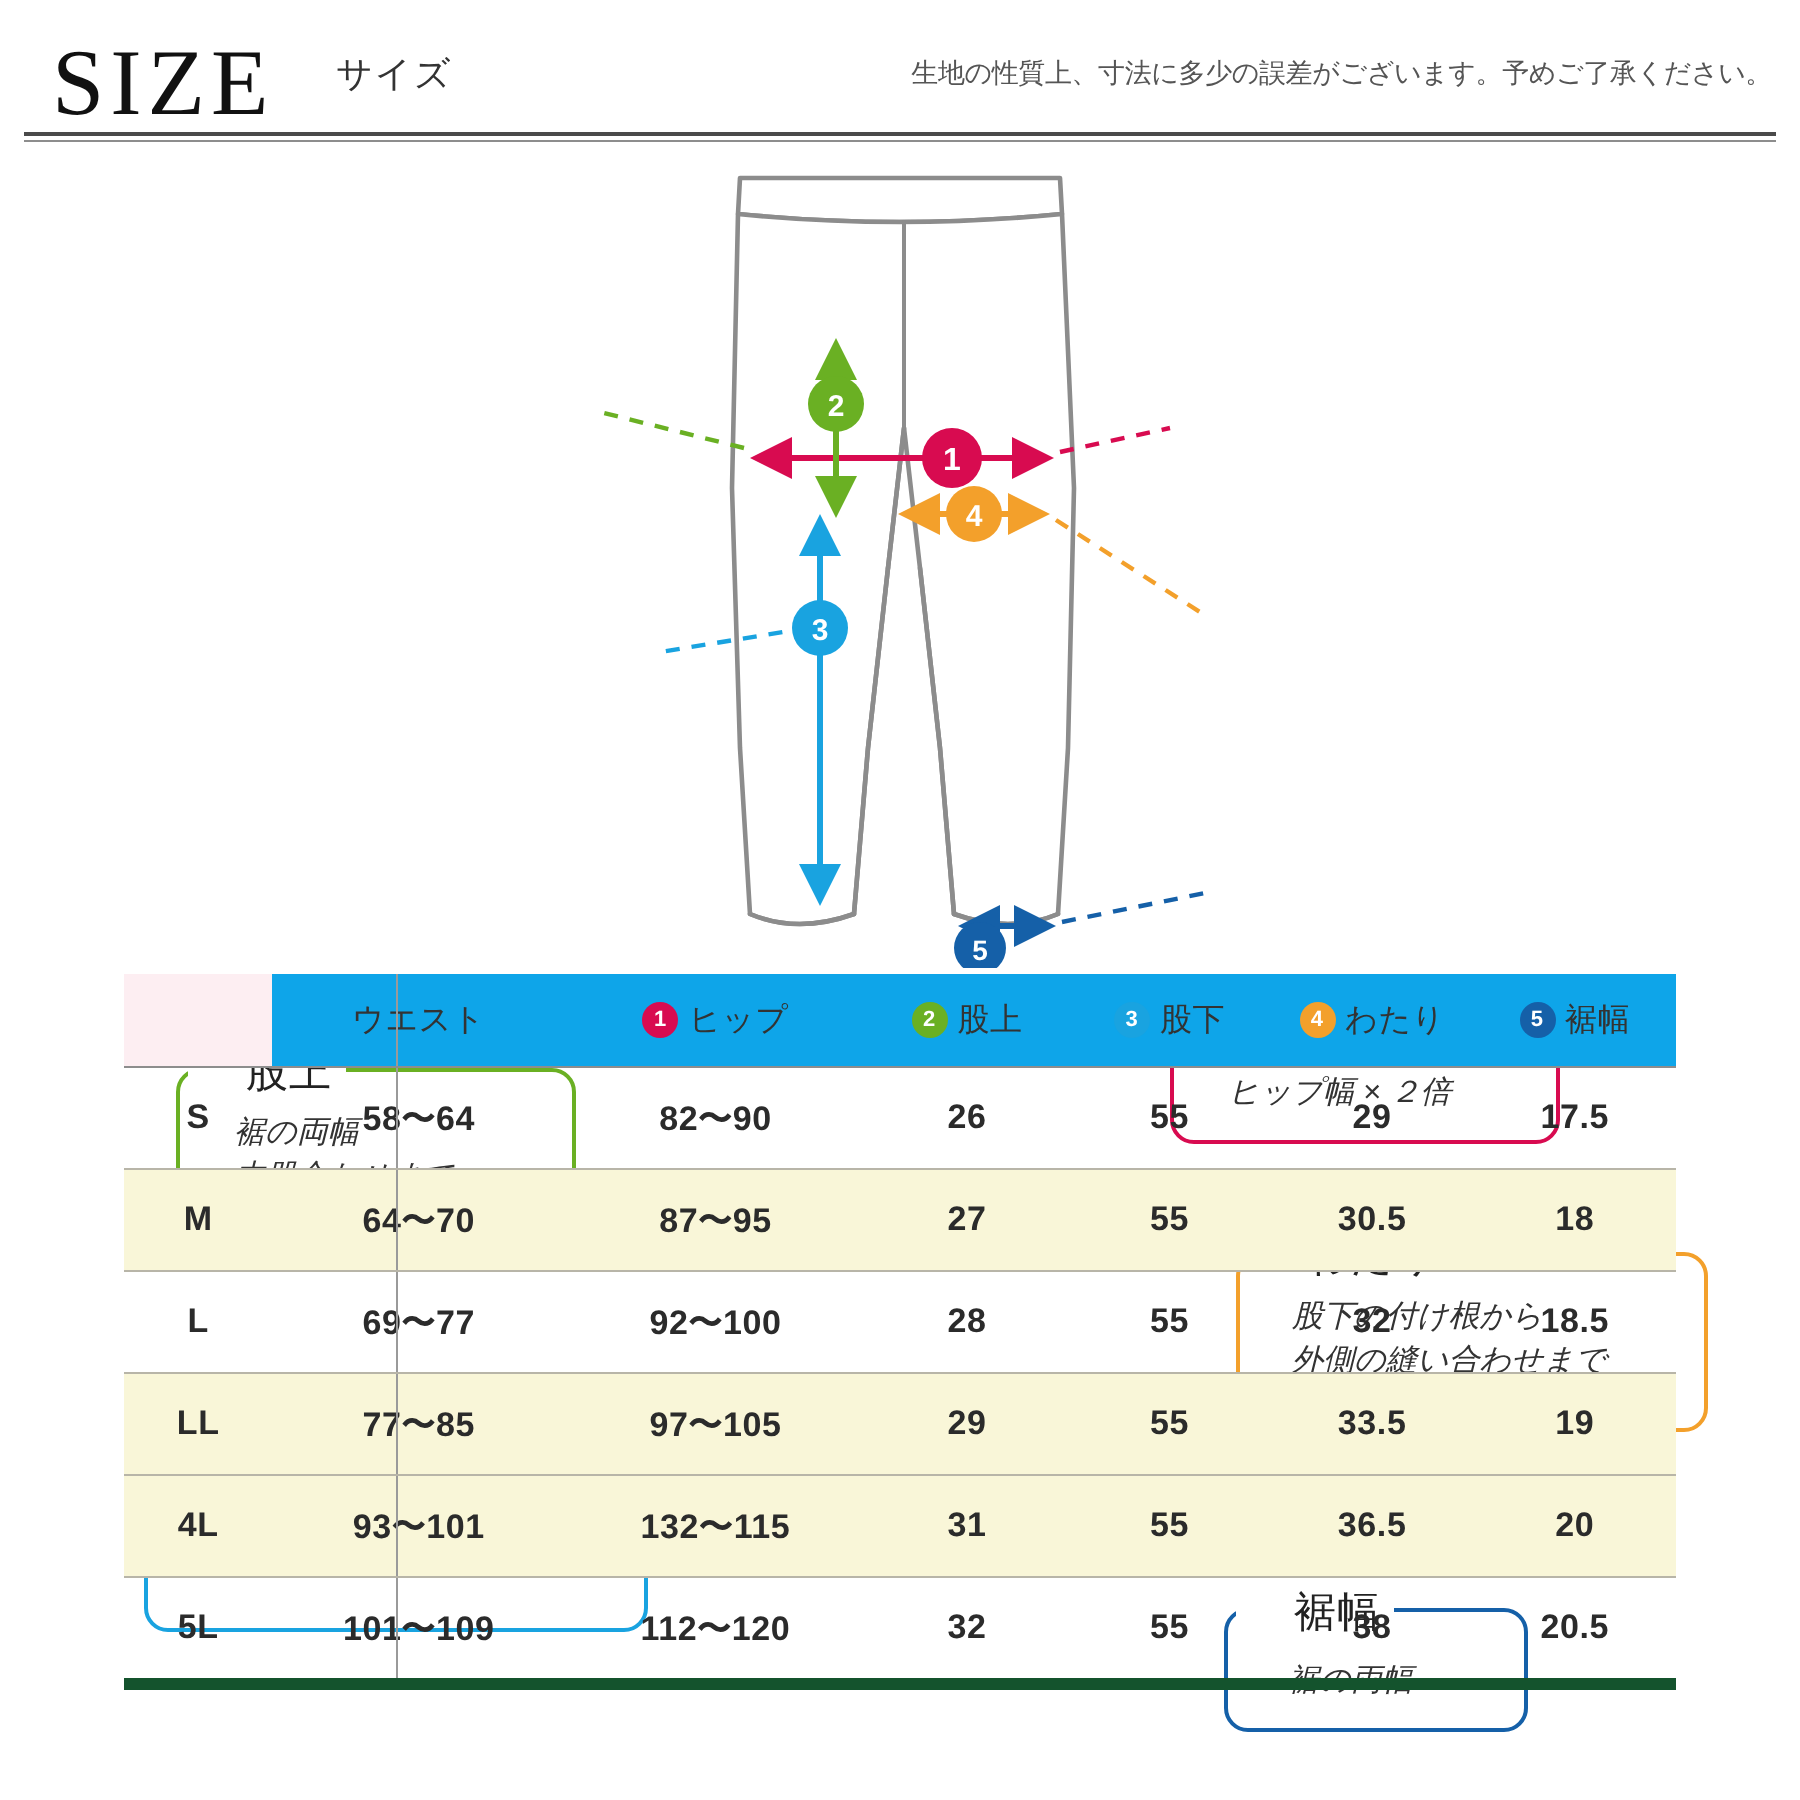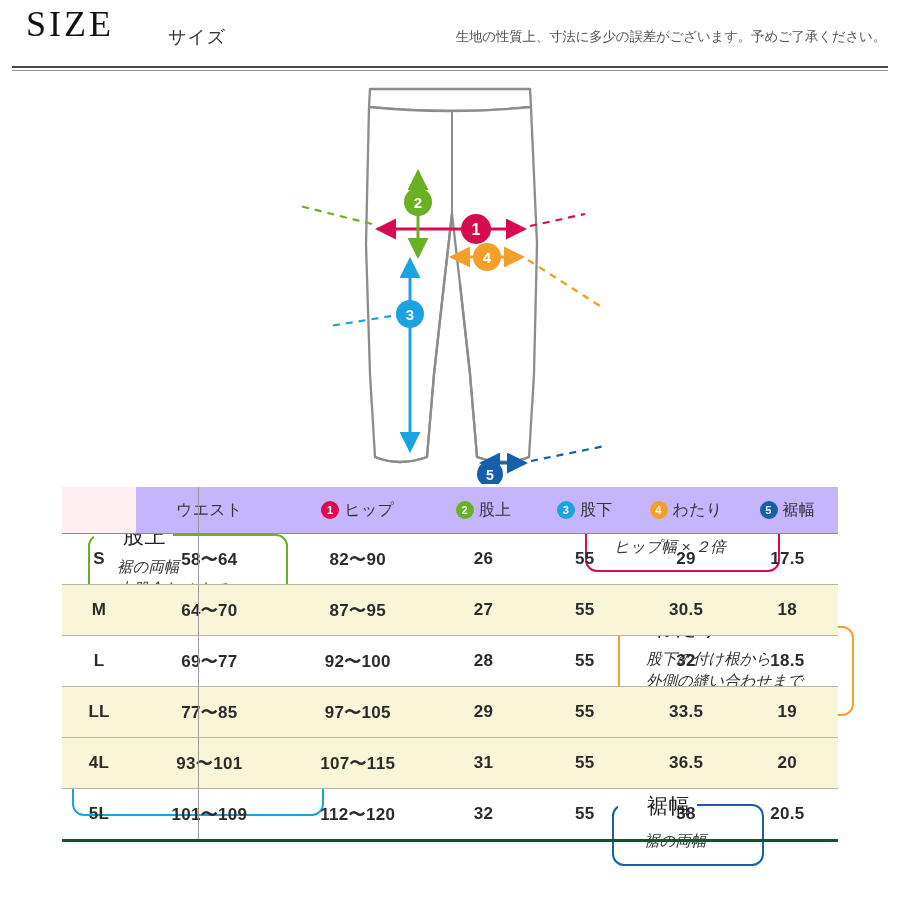"SIZE" .hdr-size { font-size: 36px -> 47px; top: 3px -> 15px }
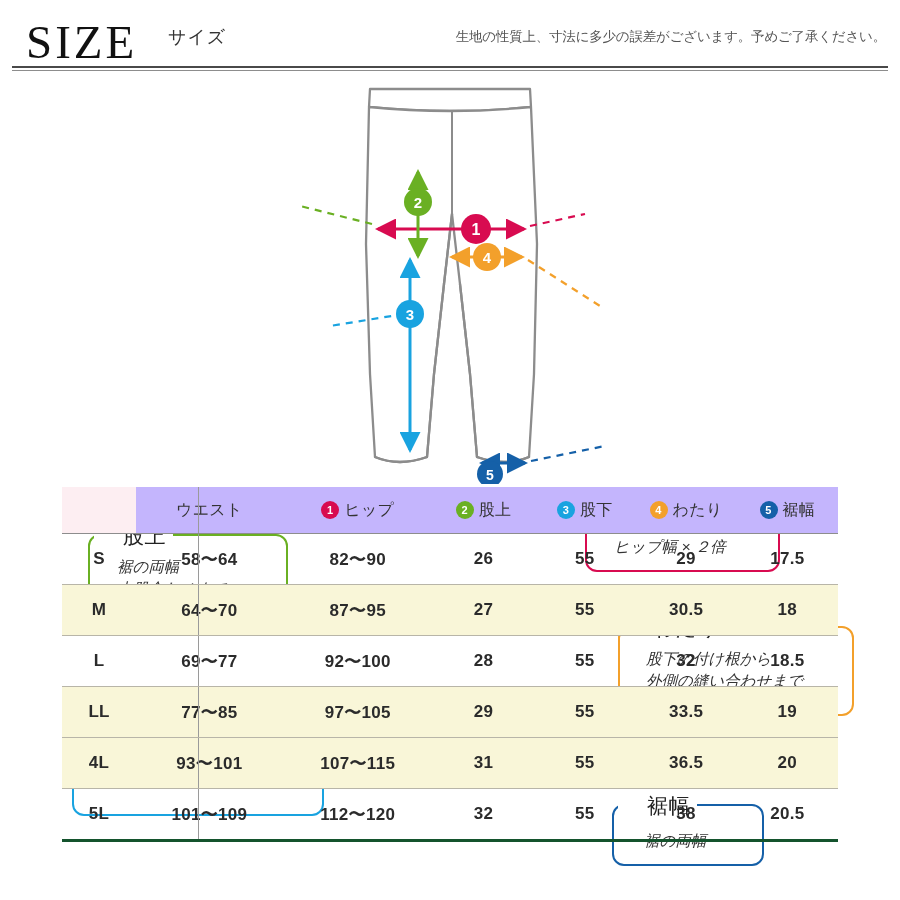"ウエスト" thead th { background: #c4b5fd -> #0ea5e9 }
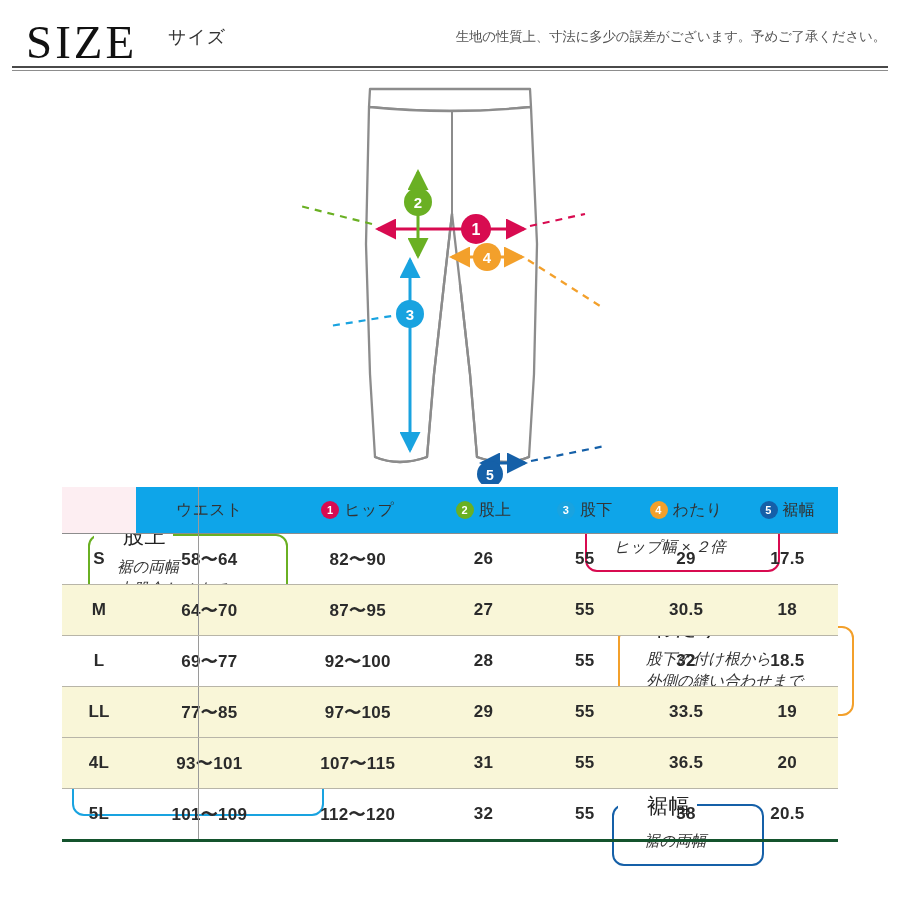"107〜115" td { text: 107 -> 132 }
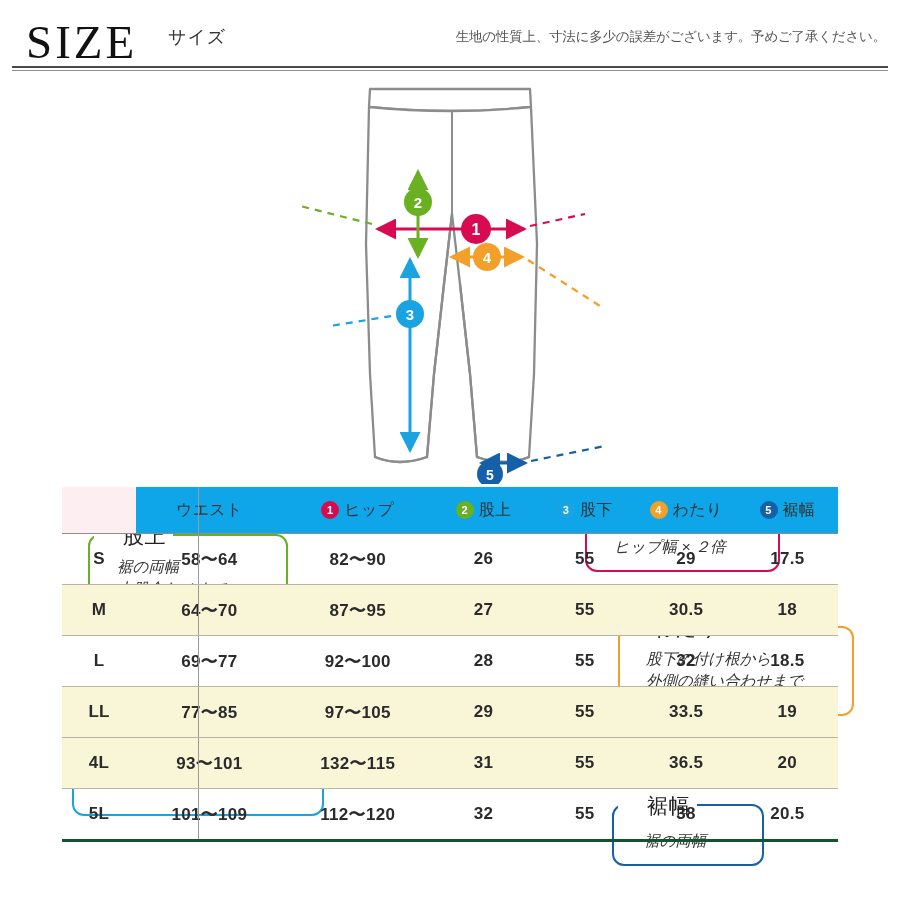"5L" tbody tr:last-child td { border-bottom: 3px solid #14532d -> 6px solid #14532d }
